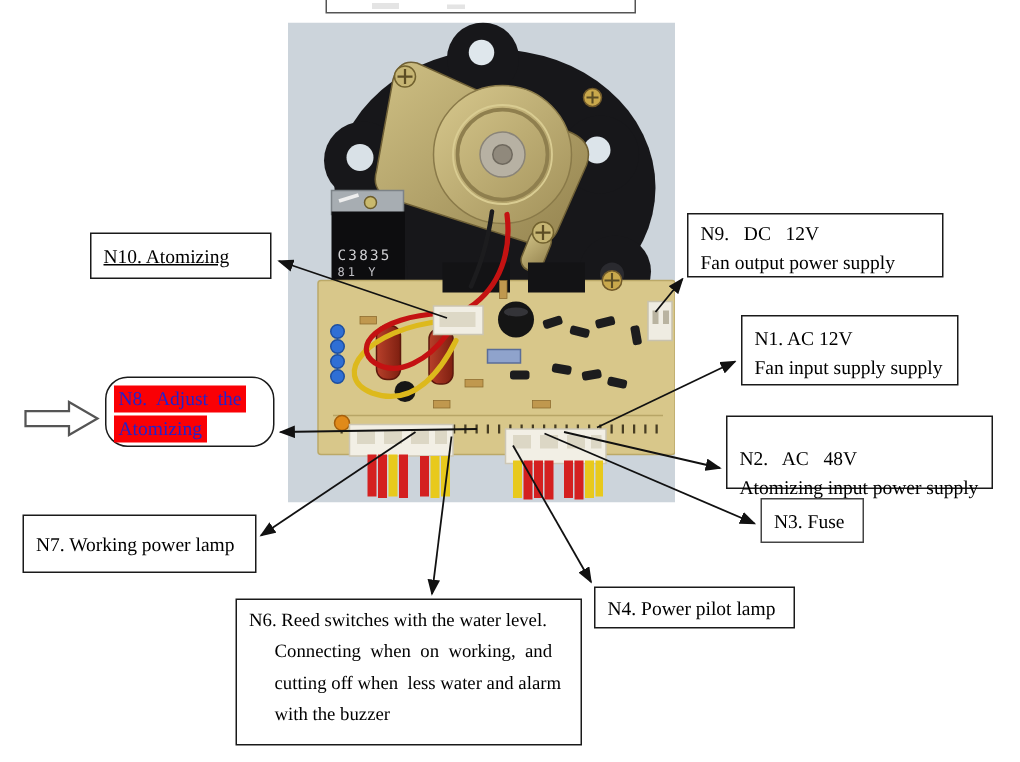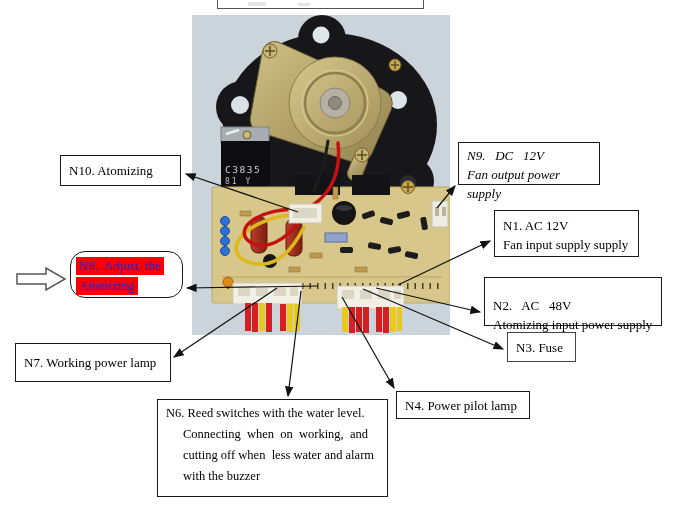"N9. DC 12V" div.callout { font-style: italic -> none; width: 142px -> 171px }
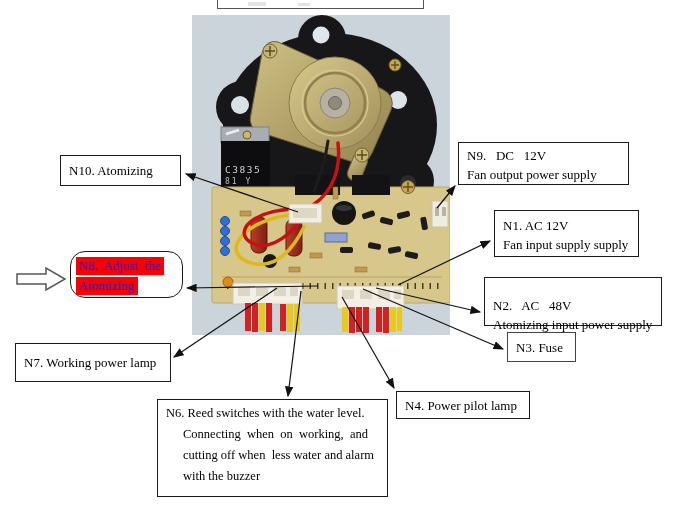"N10. Atomizing" div.callout { text-decoration: none -> underline }
